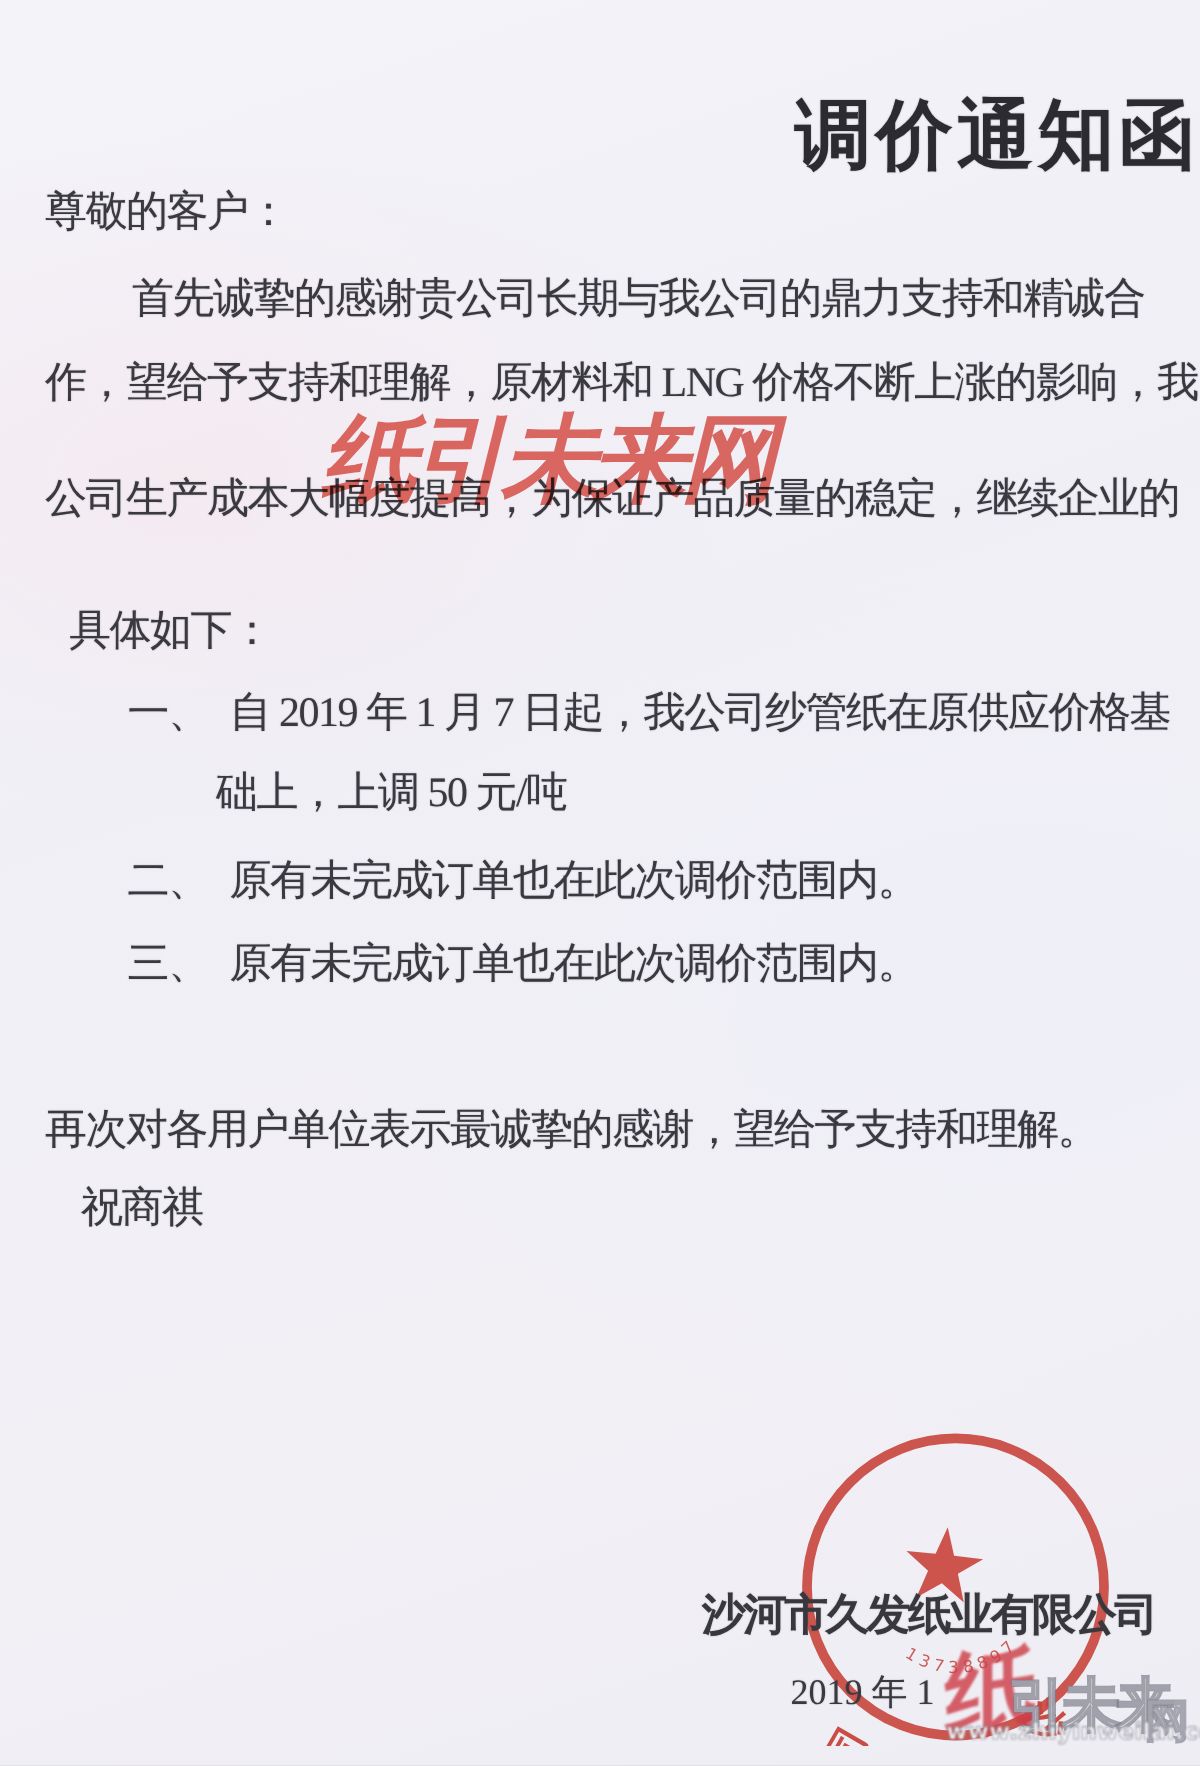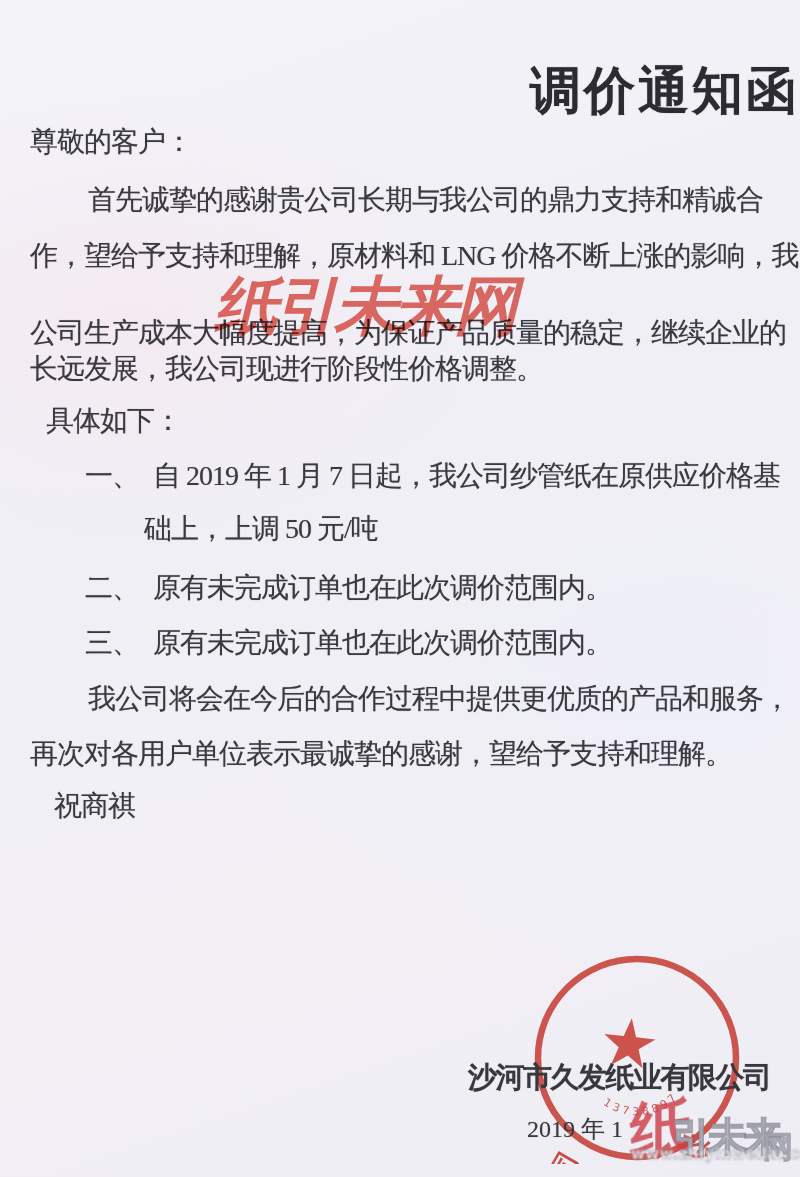"长远发展，我公司现进行阶段性价格调整。" div.txt { html: <div>长远发展，我公司现进行阶段性价格调整。</div> -> none }
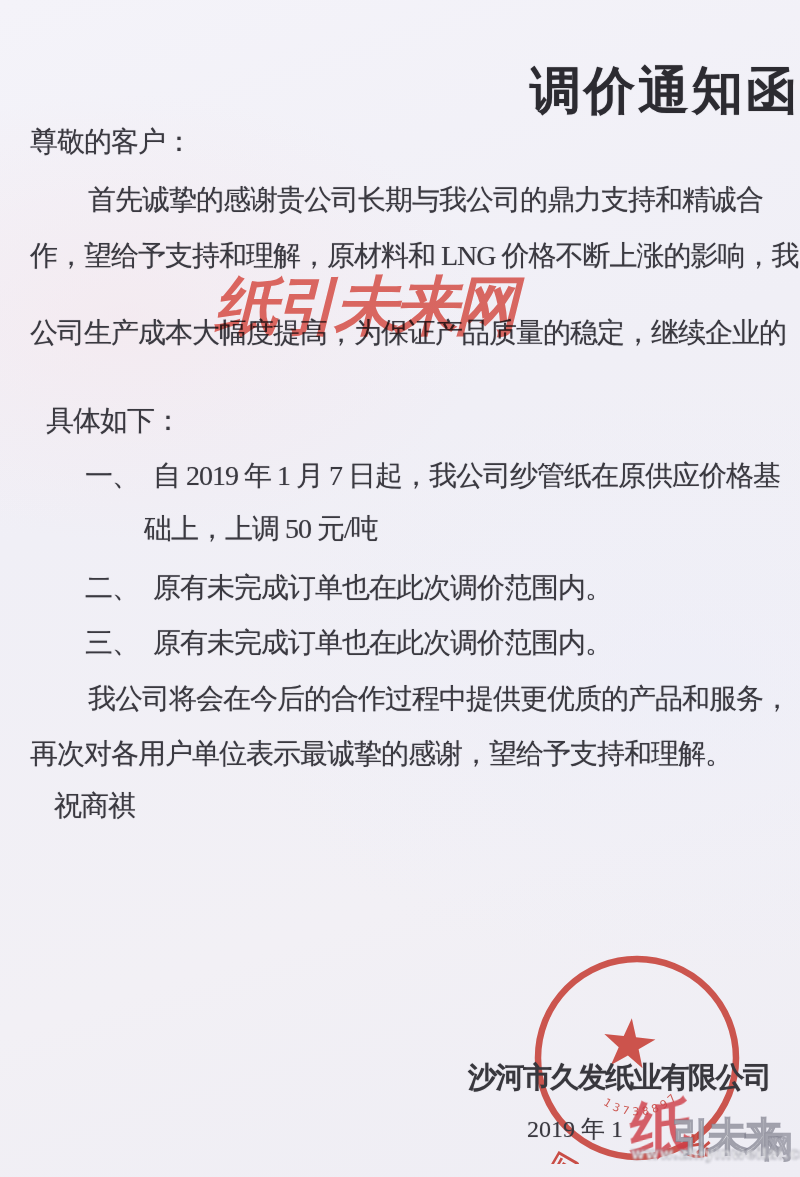"我公司将会在今后的合作过程中提供更优质的产品和服务，" div.txt { html: <div>我公司将会在今后的合作过程中提供更优质的产品和服务，</div> -> none }
